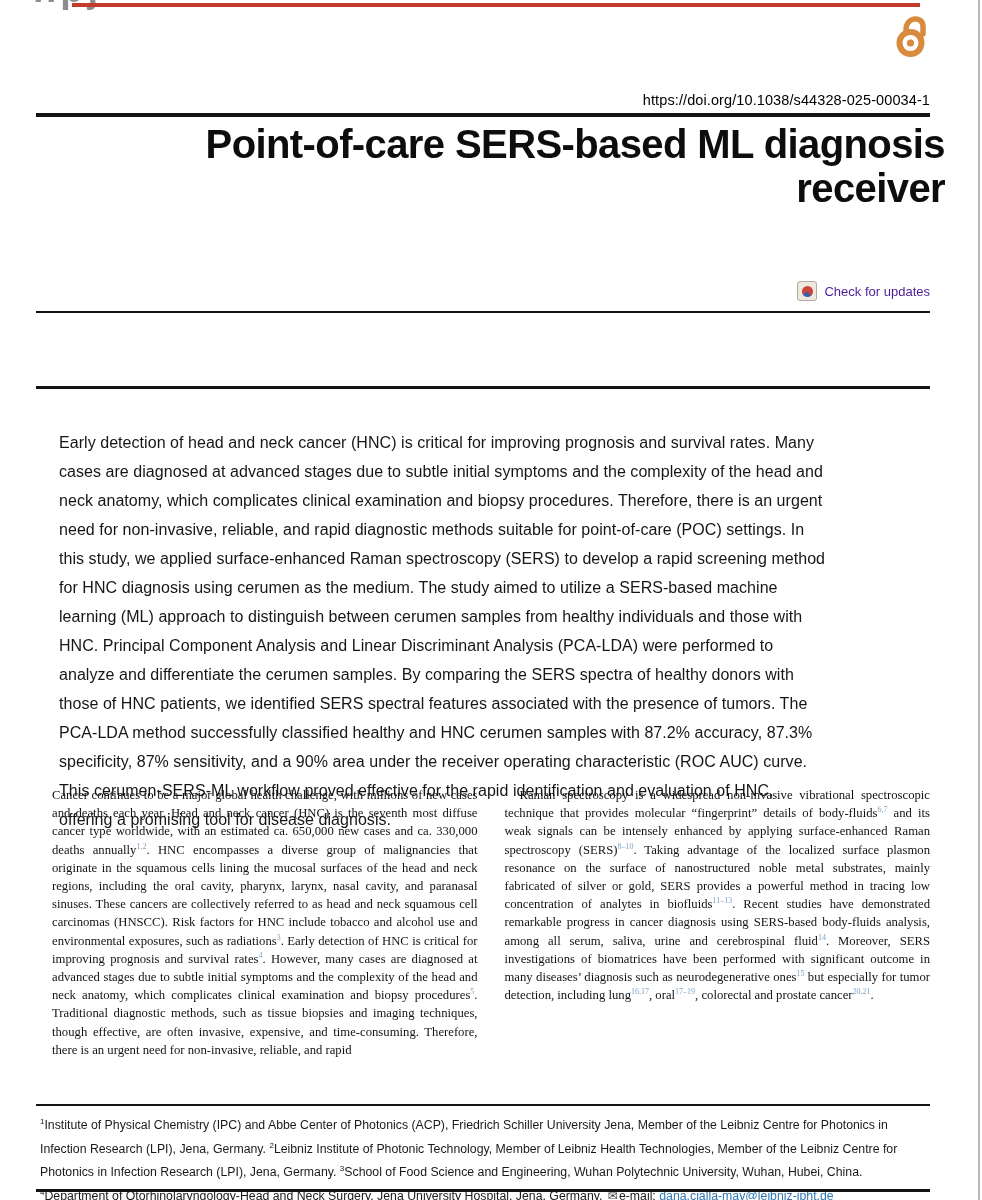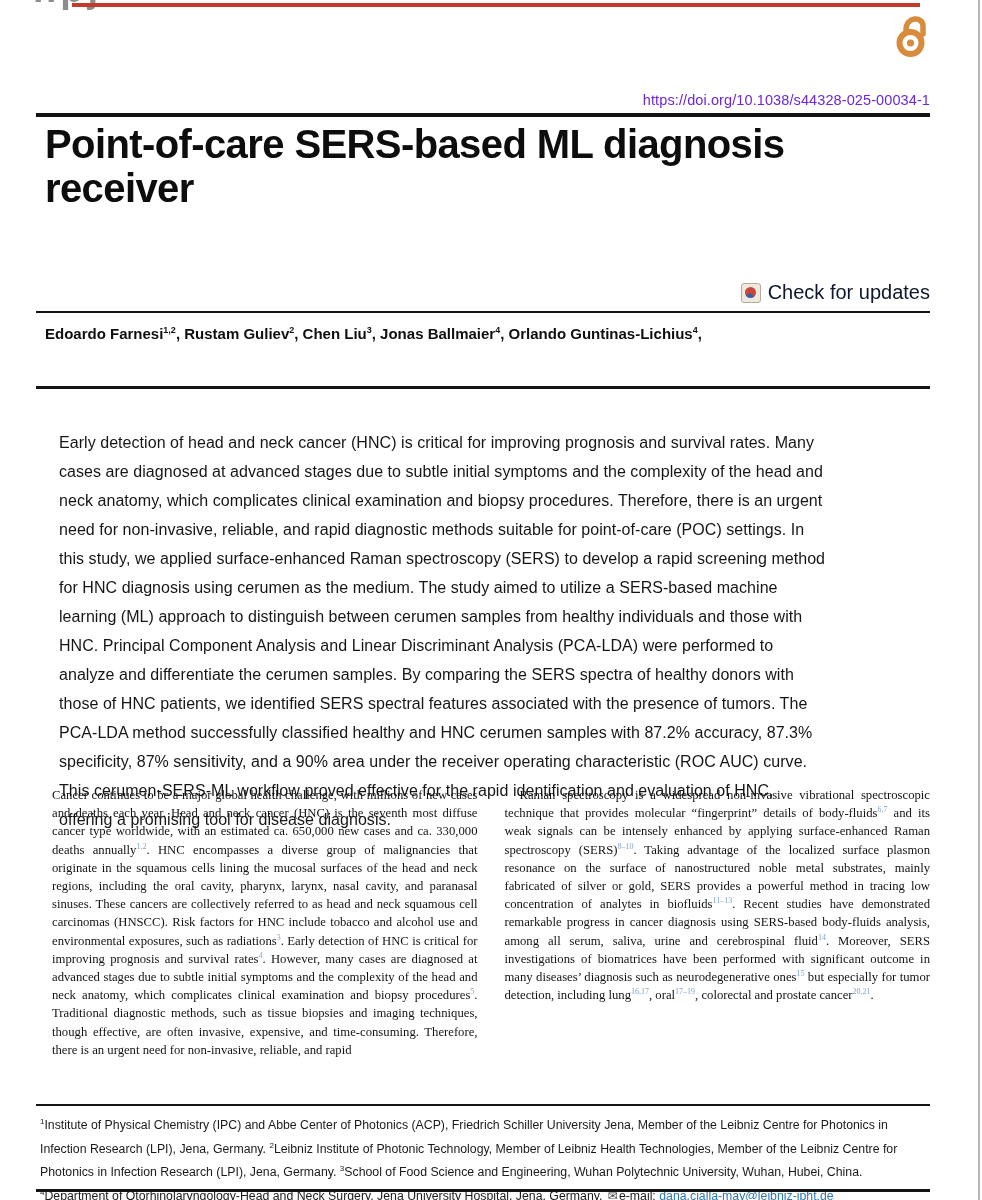"https://doi.org/10.1038/s44328-025-00034" .doi { color: #6d28d9 -> #000000 }
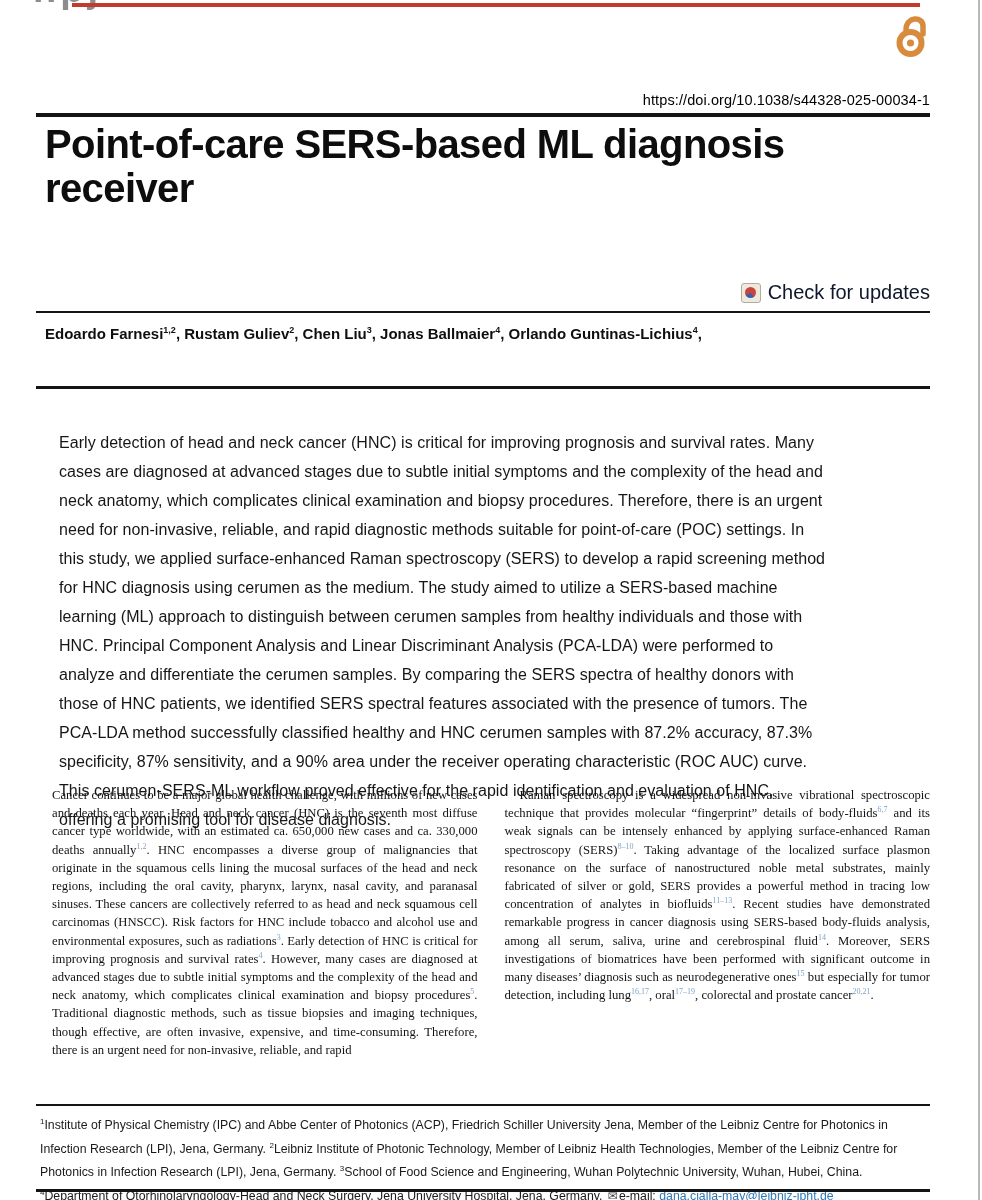"Point-of-care SERS-based ML diagnosis" .title { text-align: none -> right }
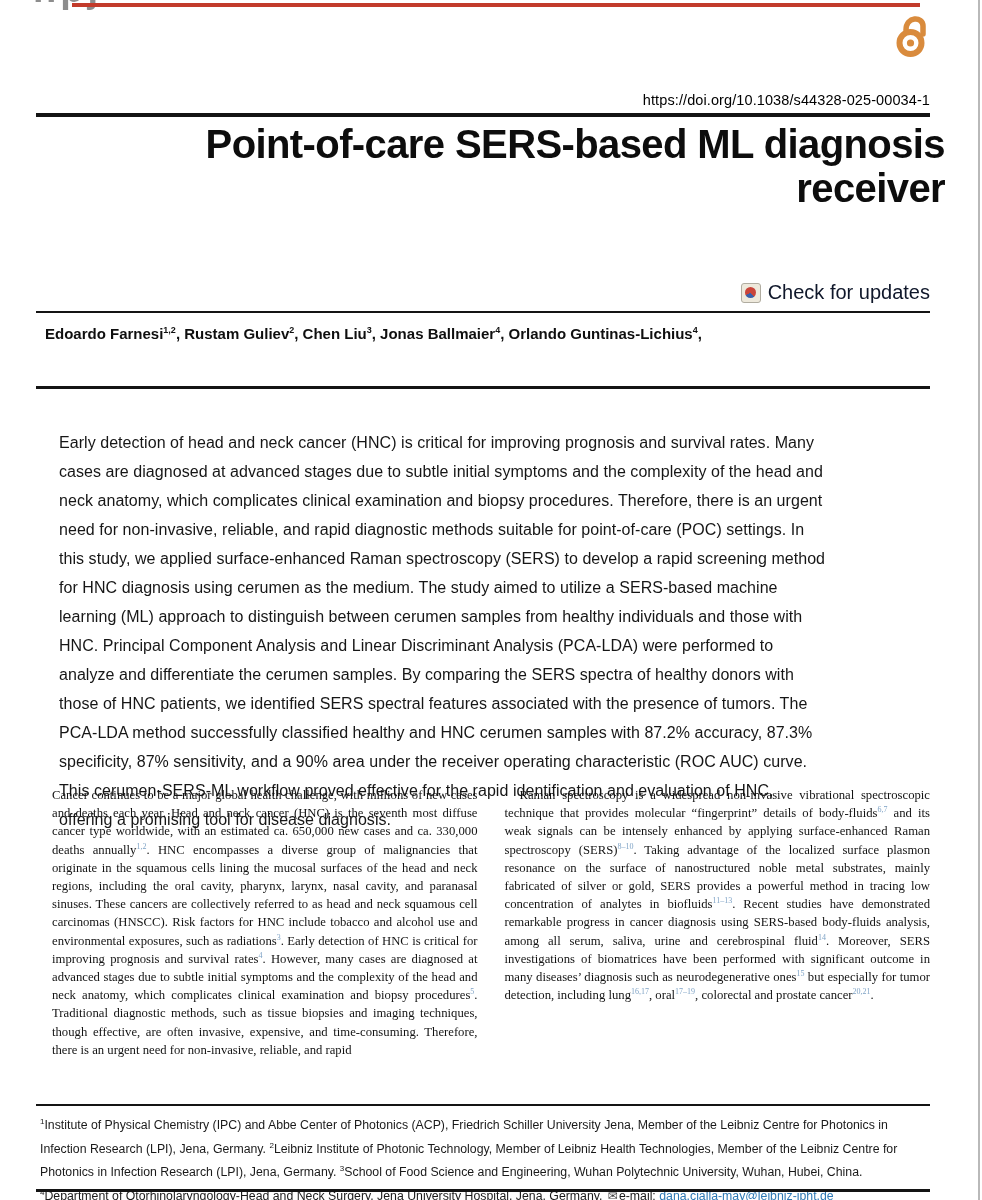"Check for updates" .check-row { color: #0f172a -> #4c1d95; font-size: 20px -> 13px }
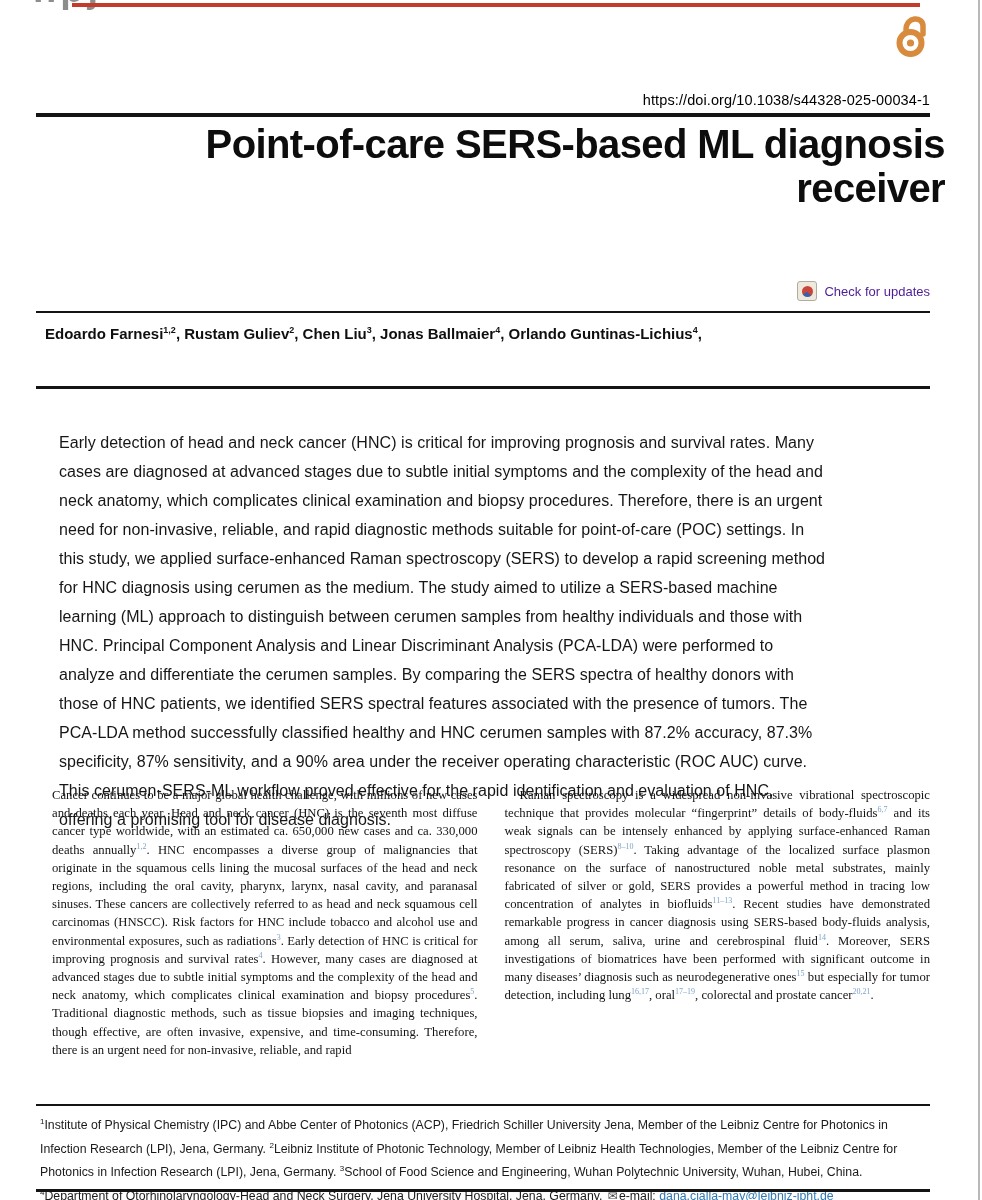"Edoardo Farnesi1,2, Rustam Guliev2, Chen" div { html: <div>Edoardo Farnesi<sup>1,2</sup>, Rustam Guliev<sup>2</sup>, Chen Liu<sup>3</sup>, Jonas Ballmaier<sup>4</sup>, Orlando Guntinas-Lichius<sup>4</sup>,</div> -> none }
